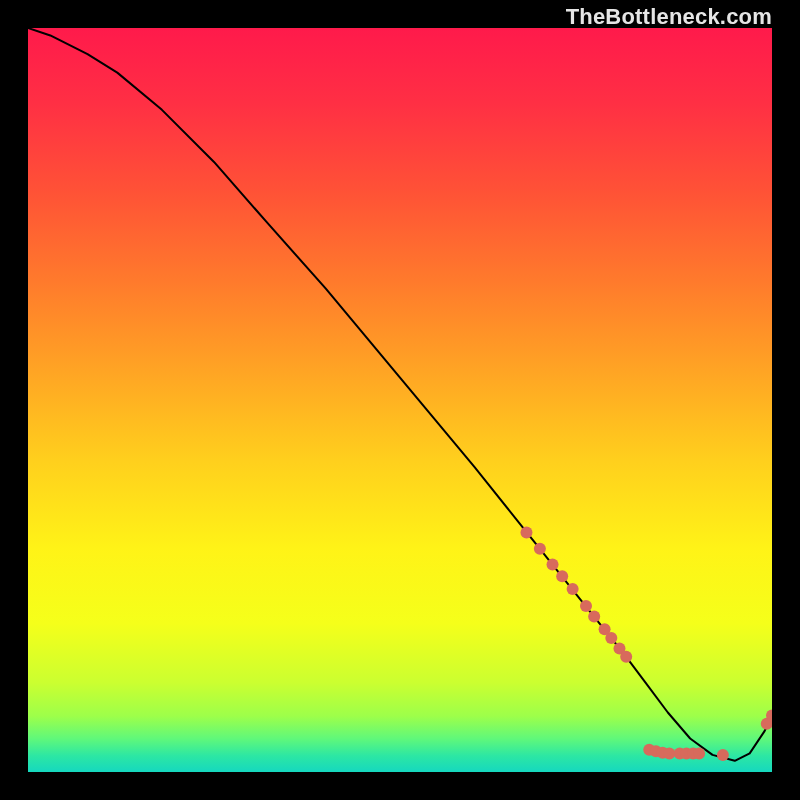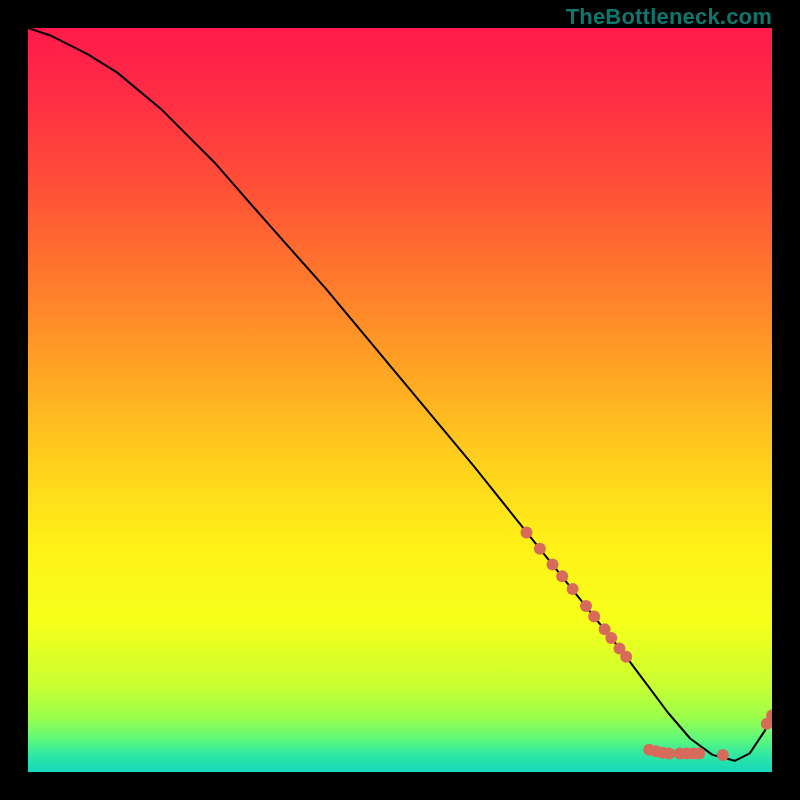"TheBottleneck.com" .watermark { color: #0f766e -> #e5e5e5 }
